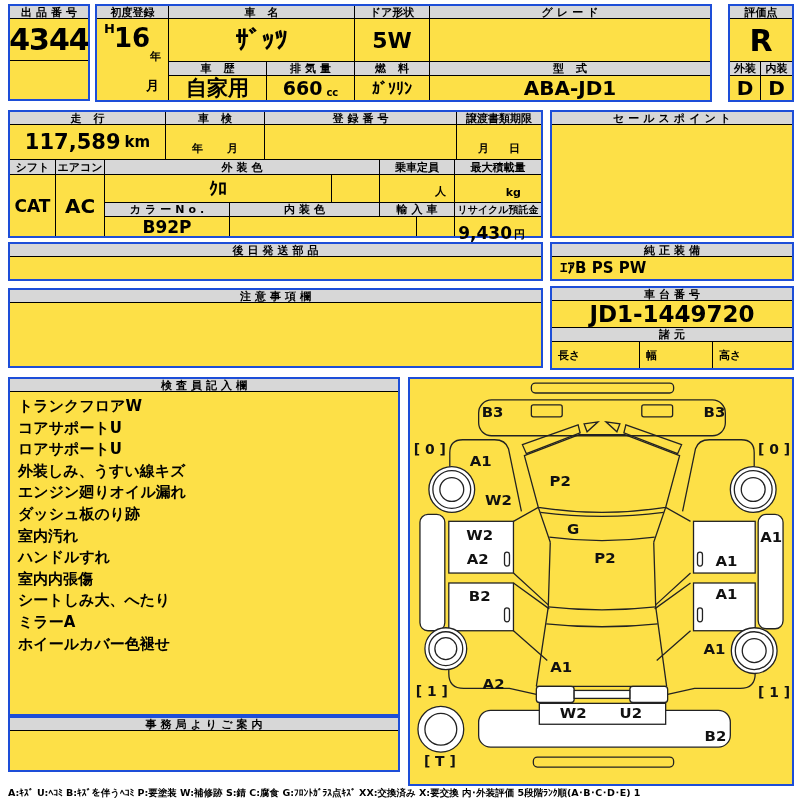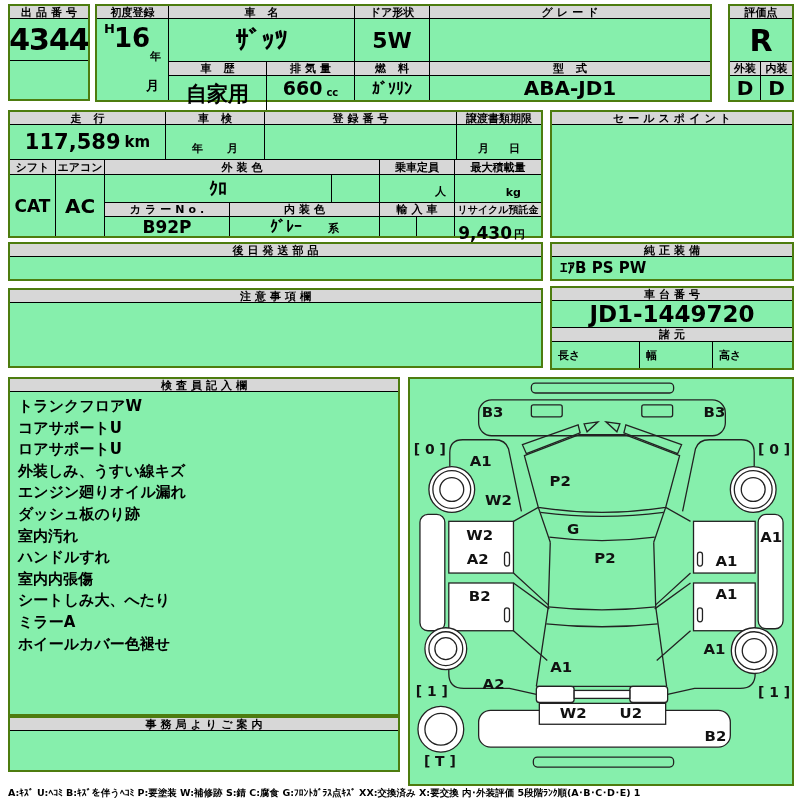"出品番号" .box { background: #86efac -> #fde047; border: 2px solid #4d7c0f -> 2px solid #1d4ed8 }
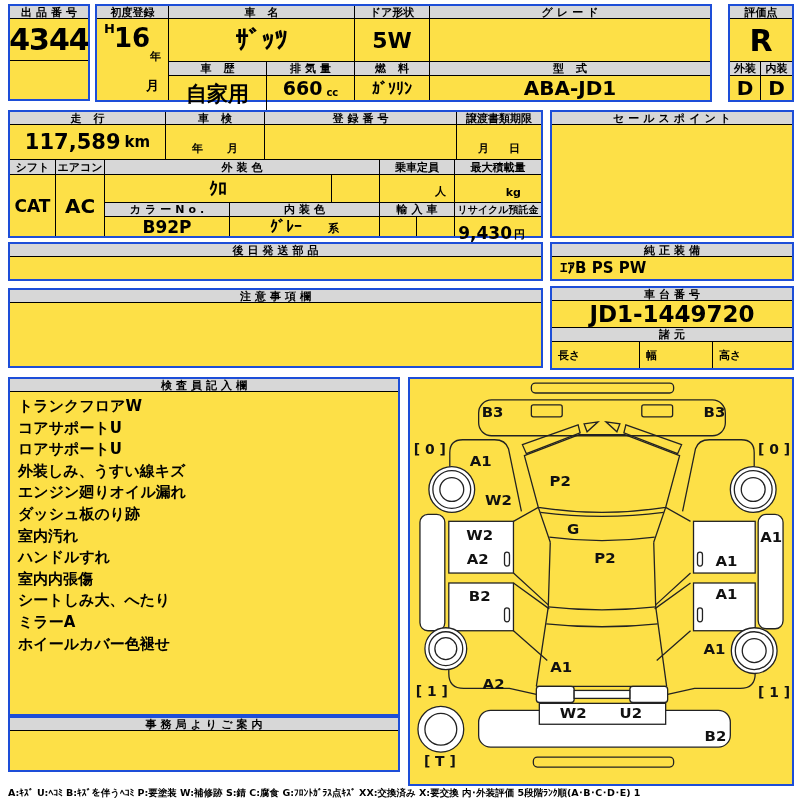"自家用" div.cell { height: 36px -> 24px }
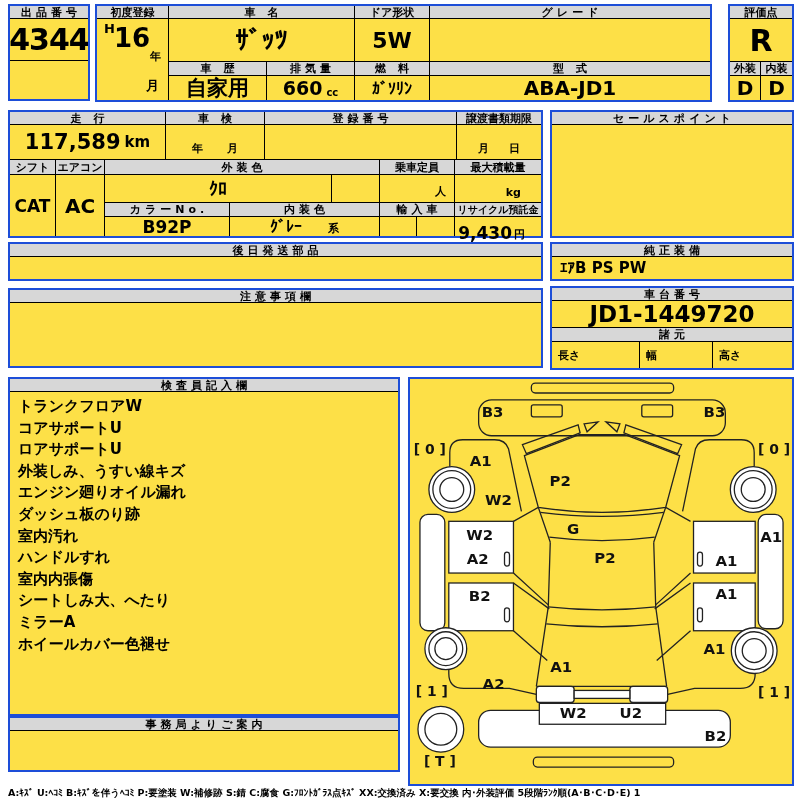"ｸﾞﾚｰ" div.cell { html: <div> <span>ｸﾞﾚｰ</span> <span>系</span> </div> -> none }
